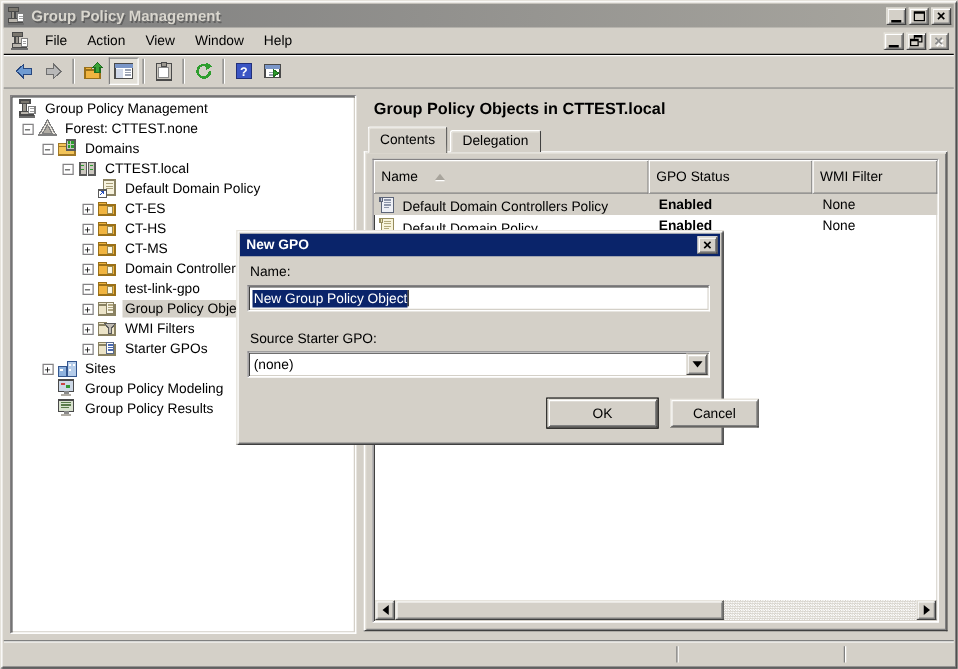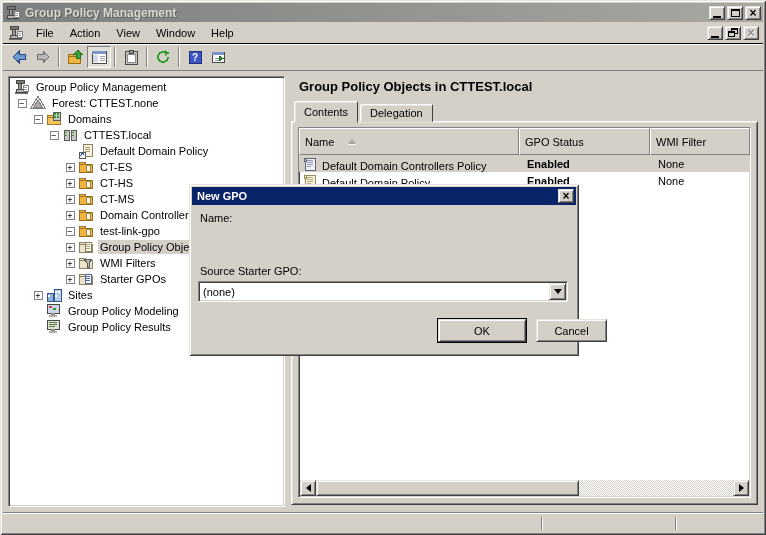"New Group Policy Object" div.dlg-input { html: none -> <div> <span>New Group Policy Object</span> <span></span> </div> }
